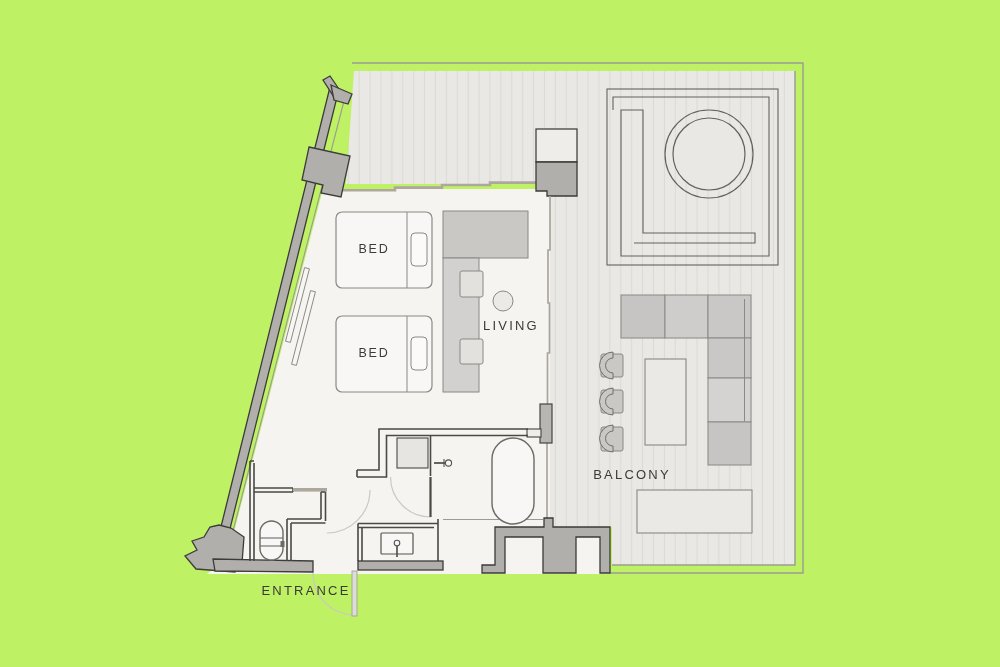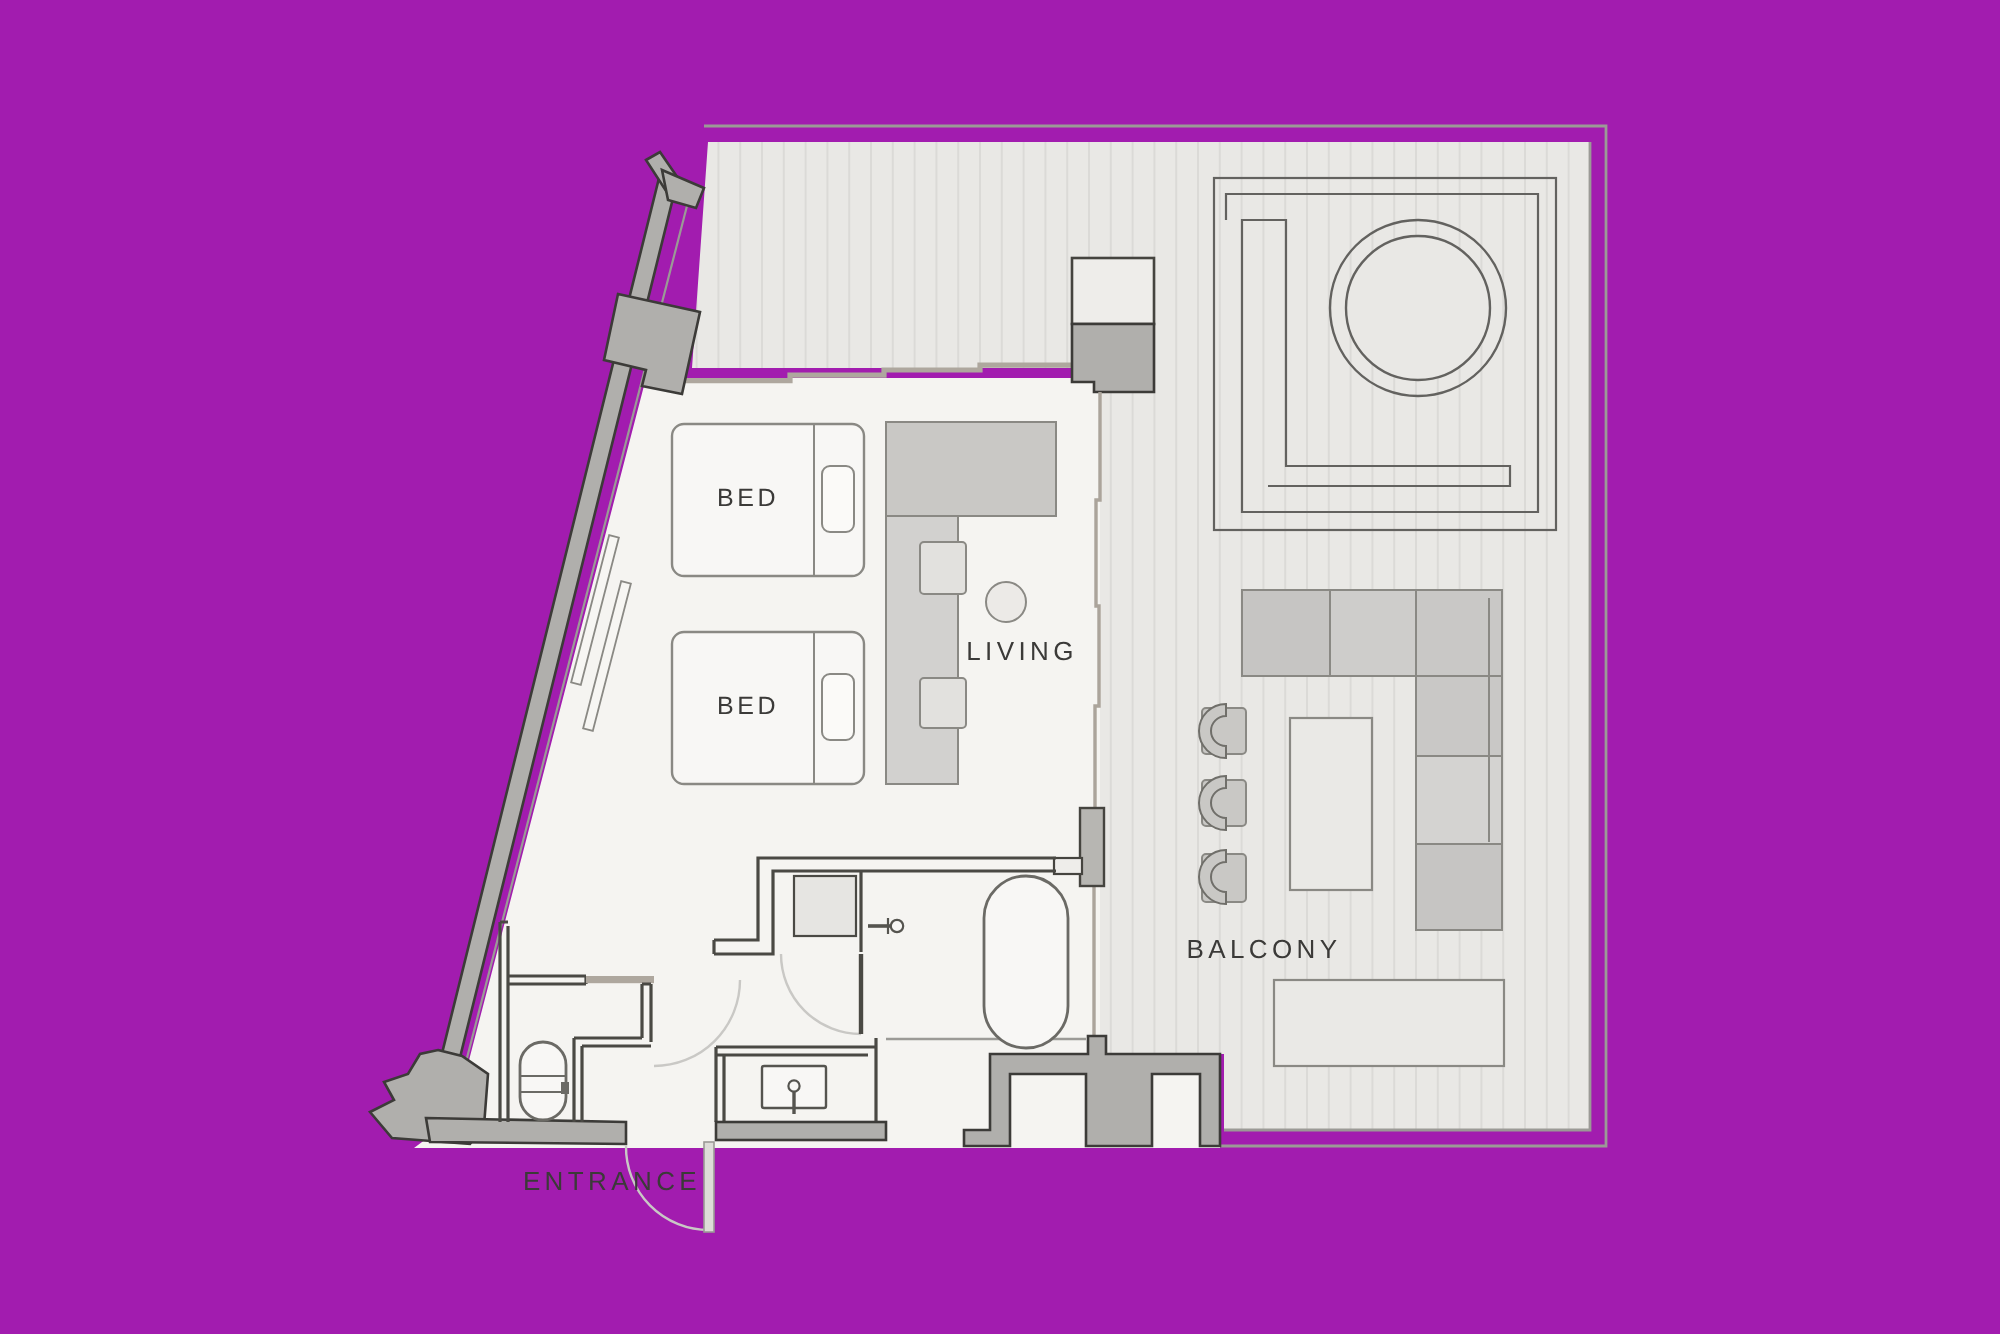"BED" #stage { background: #a21caf -> #bef264 }
